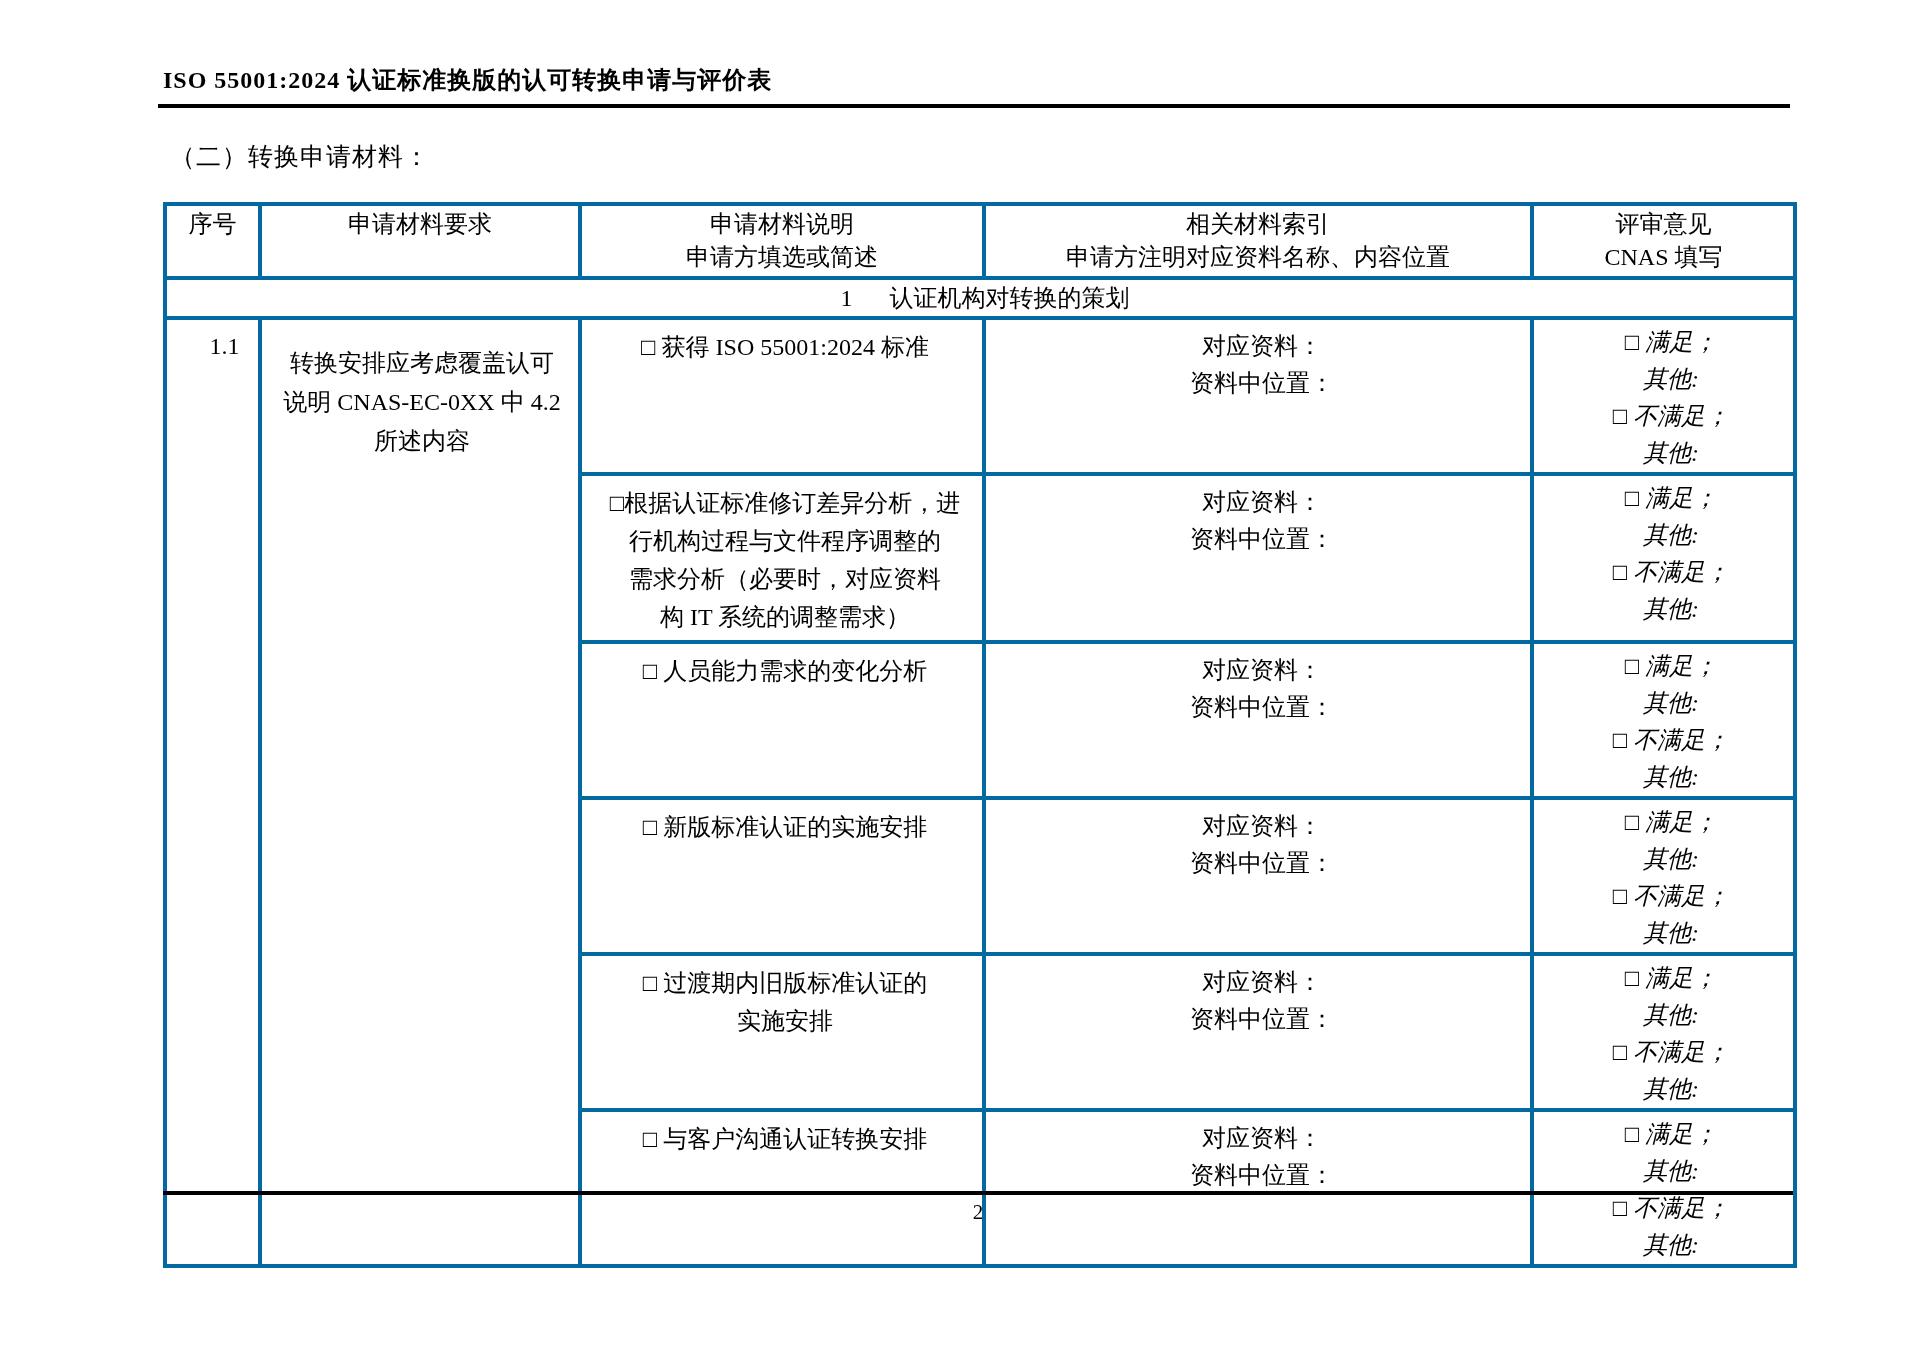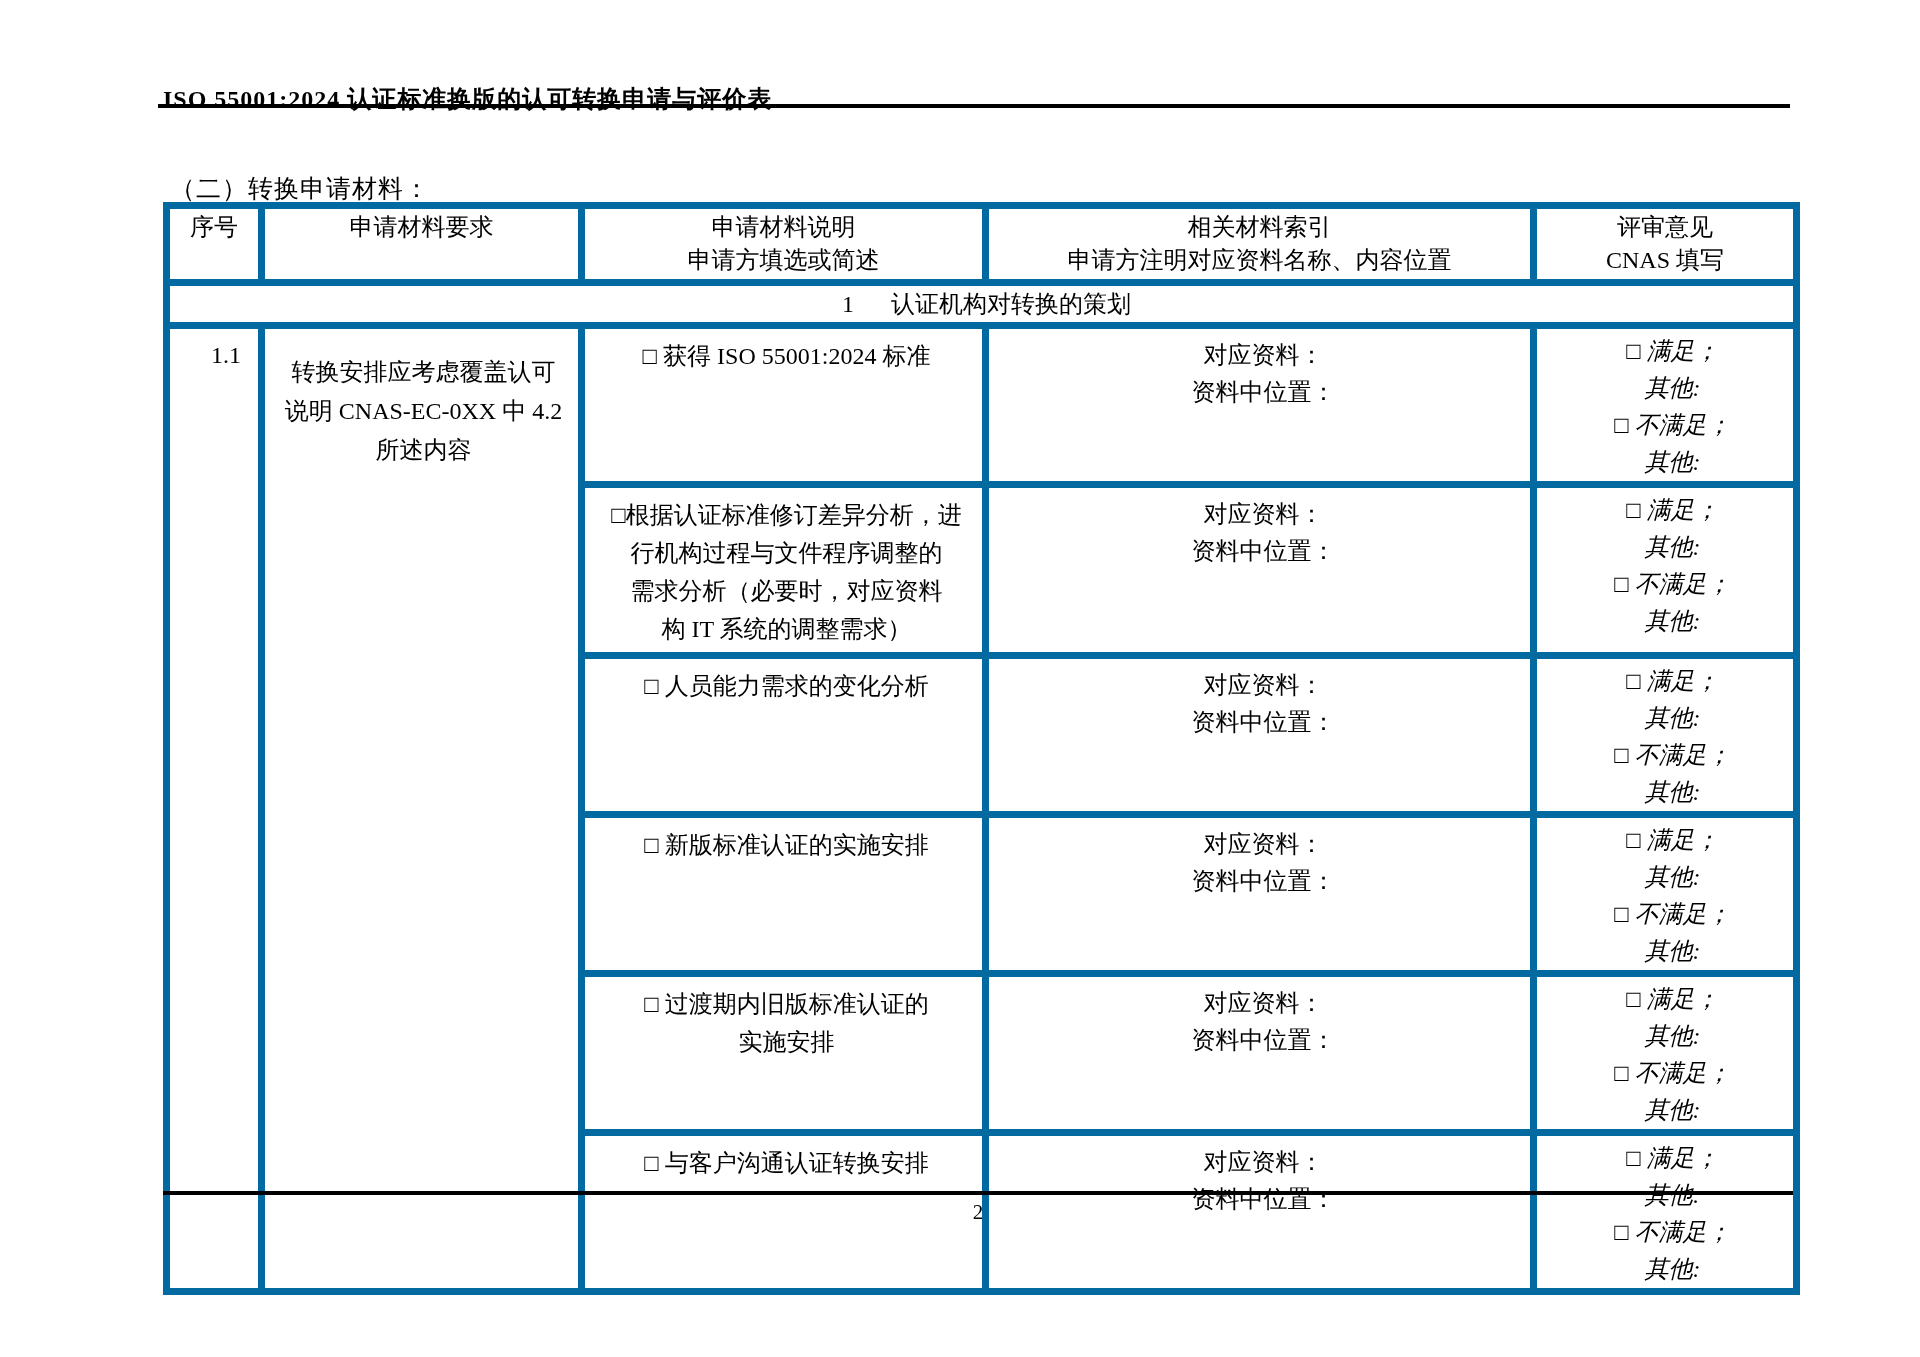"ISO 55001:2024 认证标准换版的认可转换申请与评价表" .doc-title { top: 83px -> 64px }
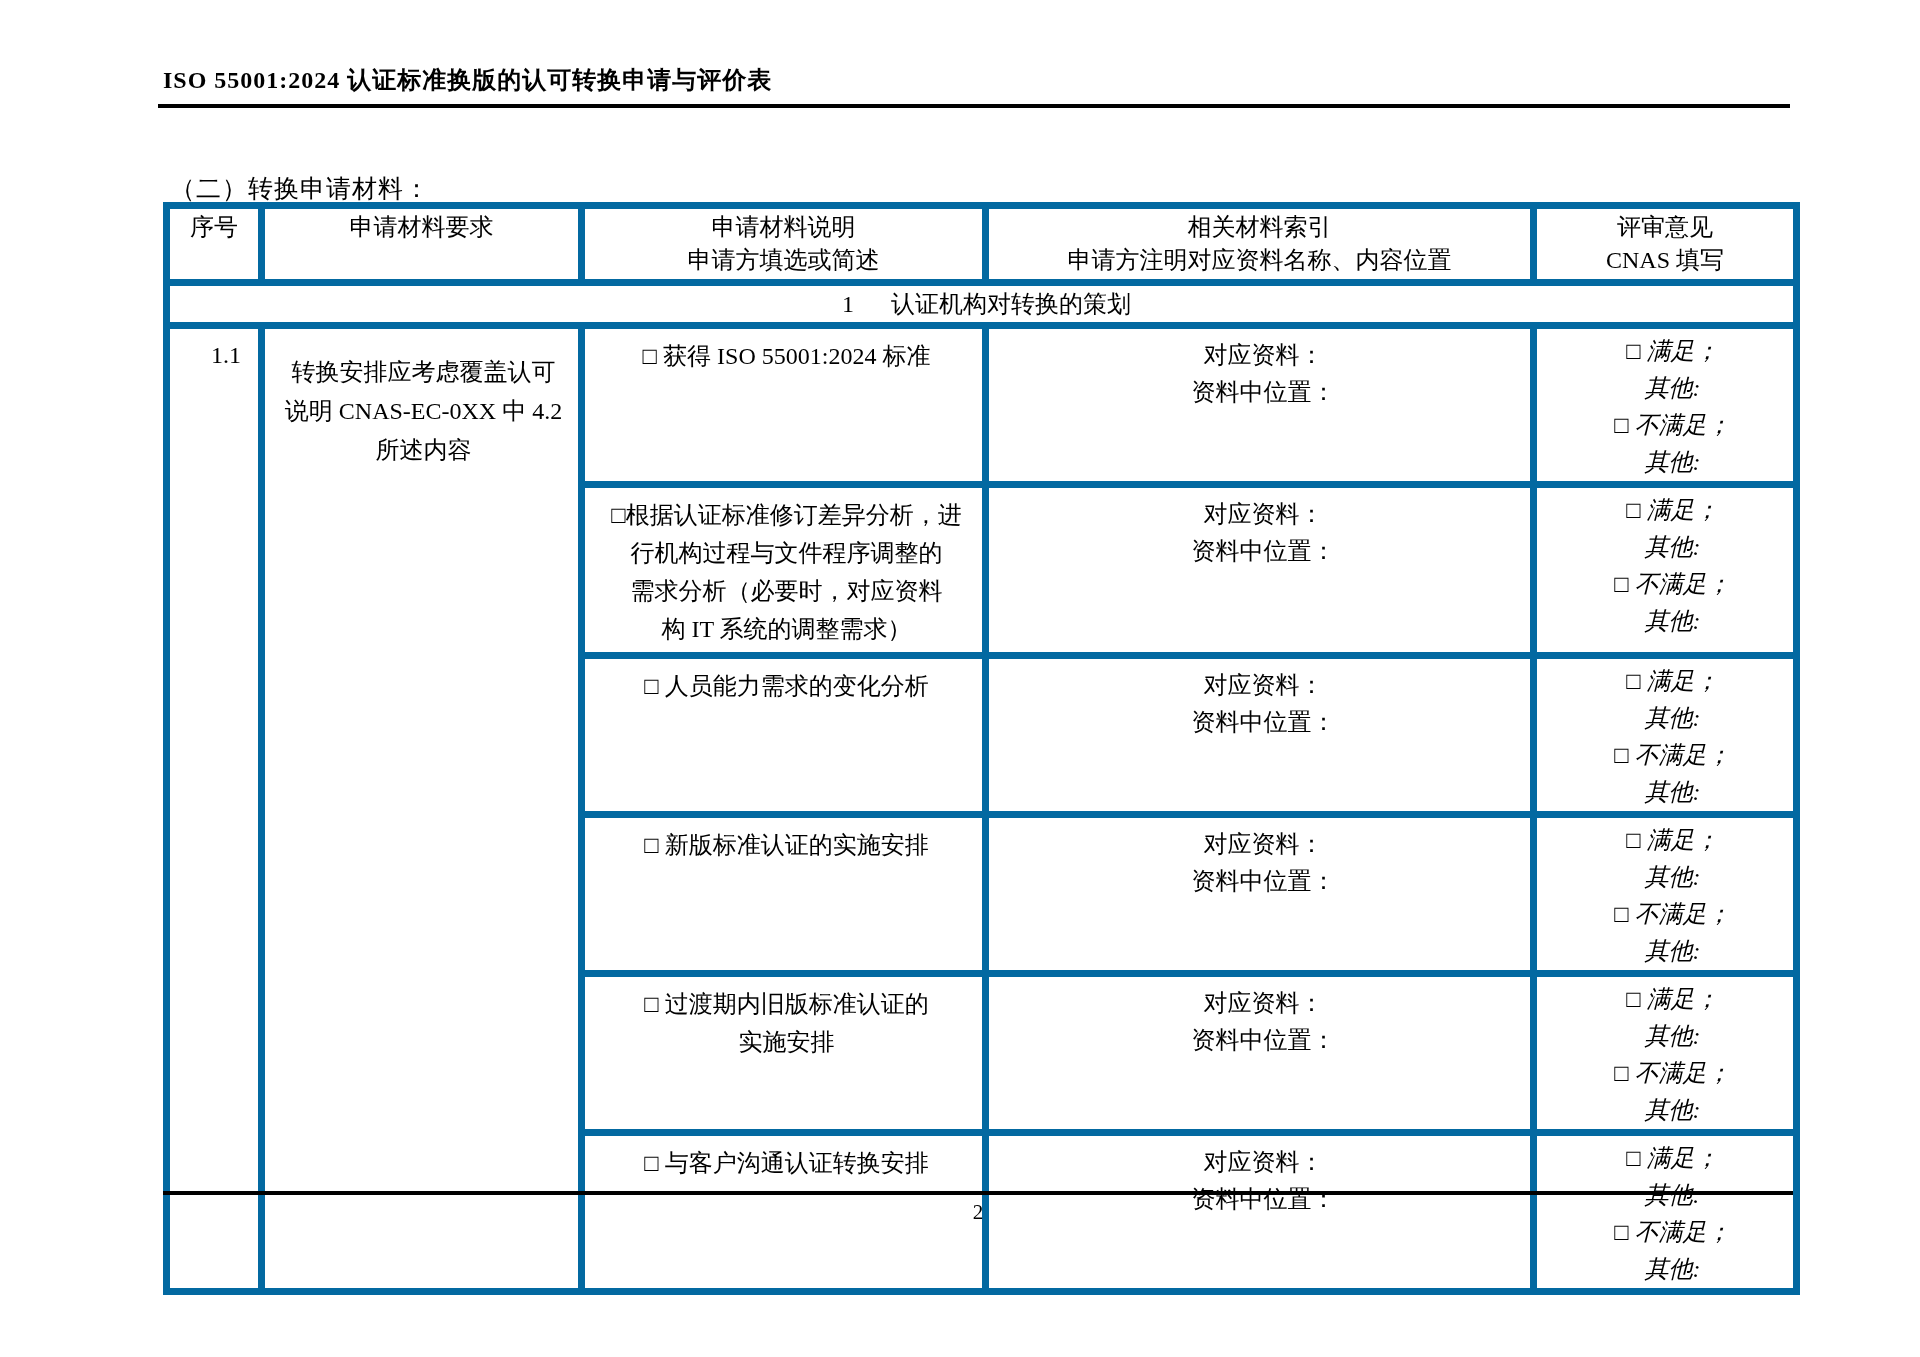"（二）转换申请材料：" .section-label { margin-top: 32px -> none }
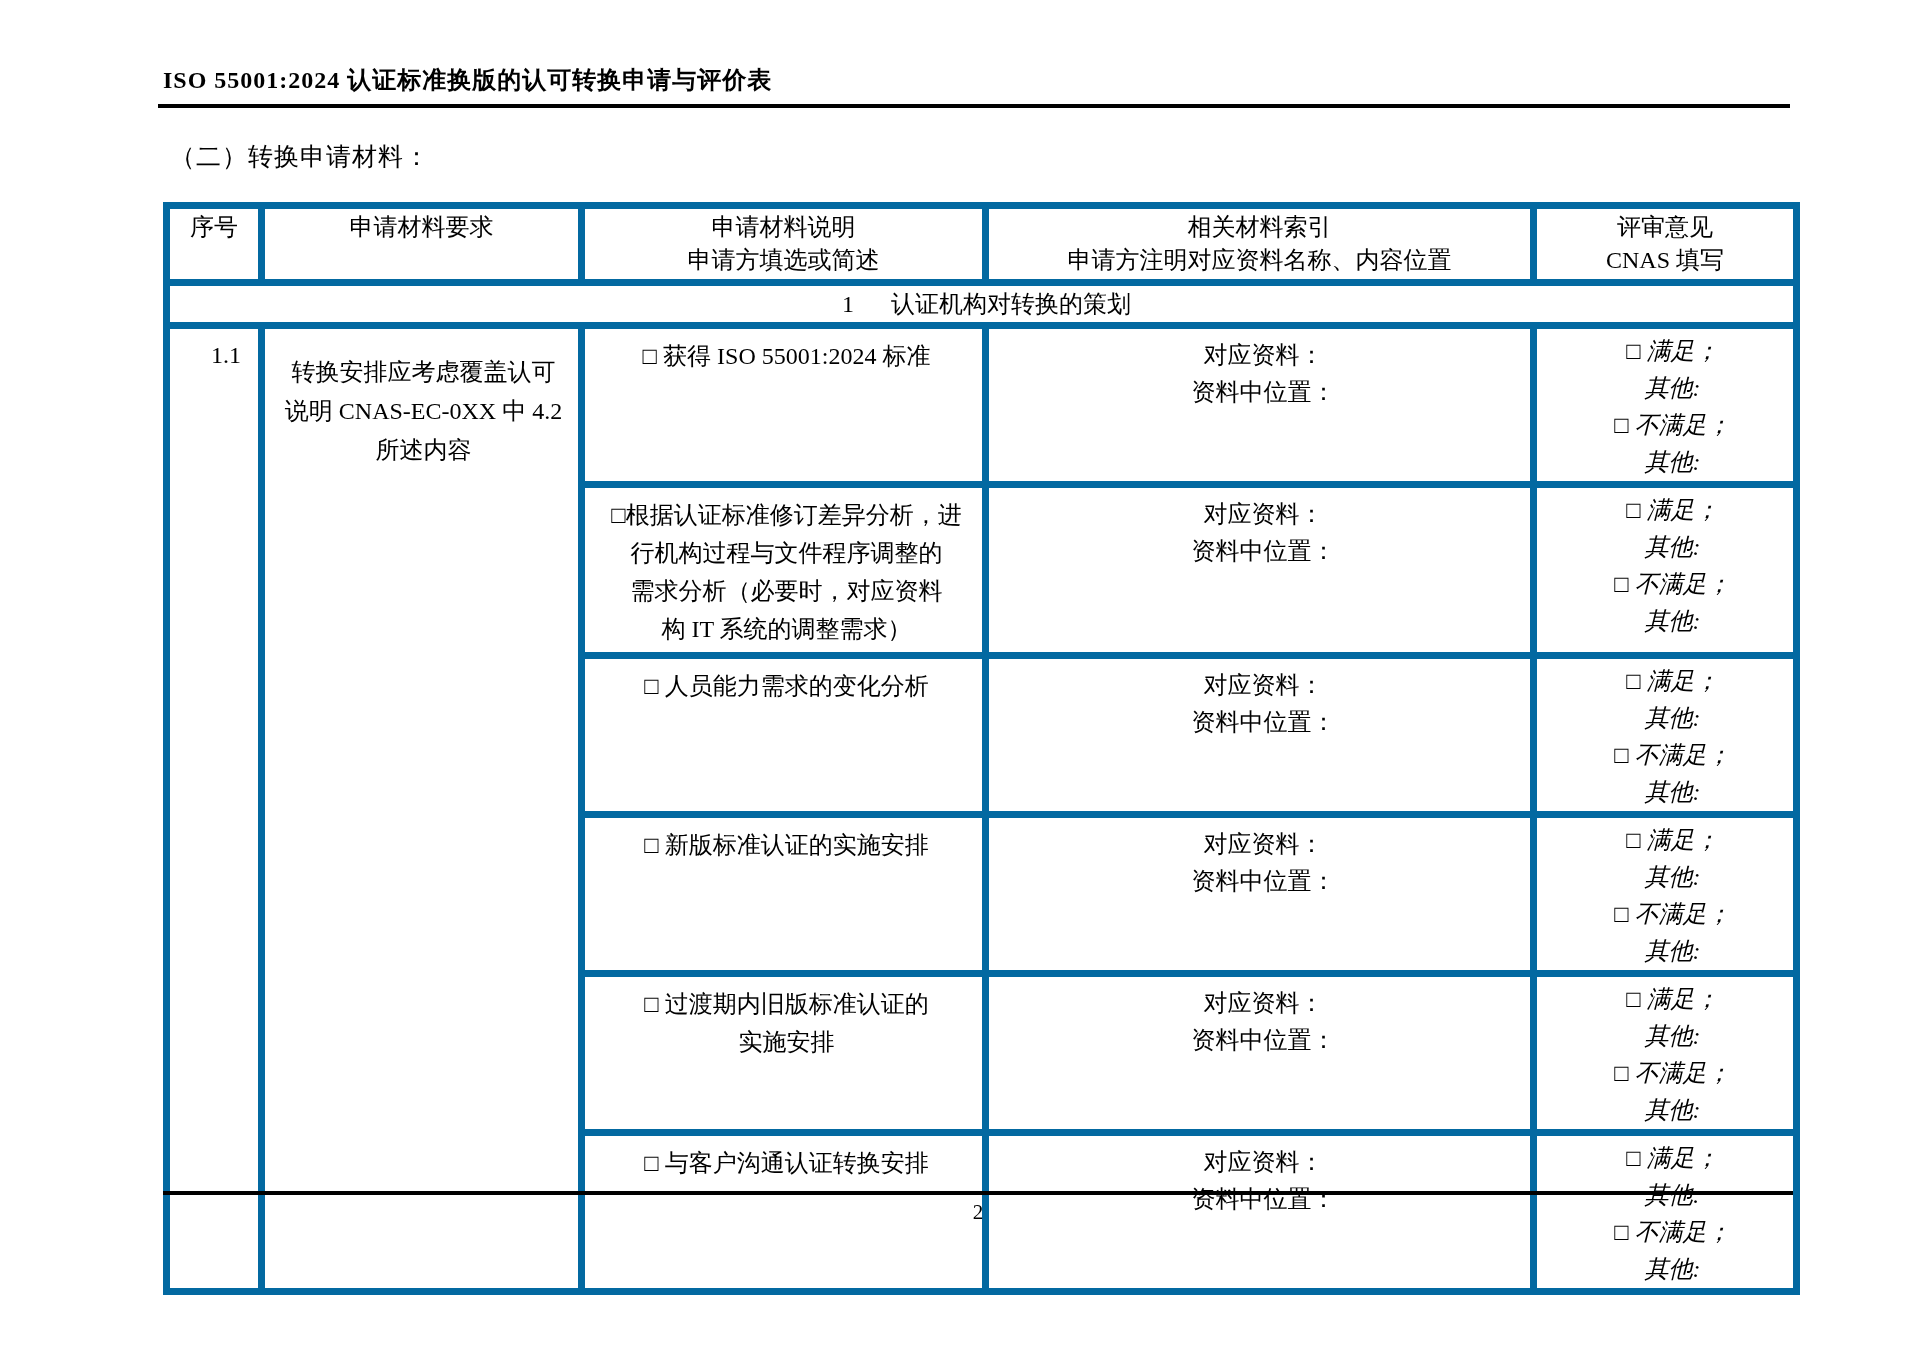"序号" table.main td,table.main th { border: 7px solid #0369a1 -> 4px solid #0369a1 }
